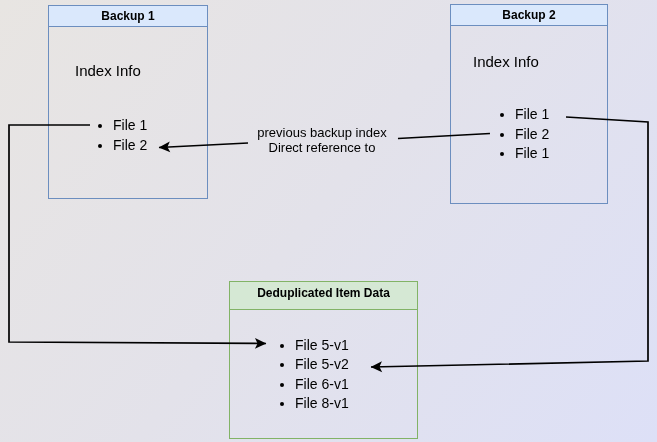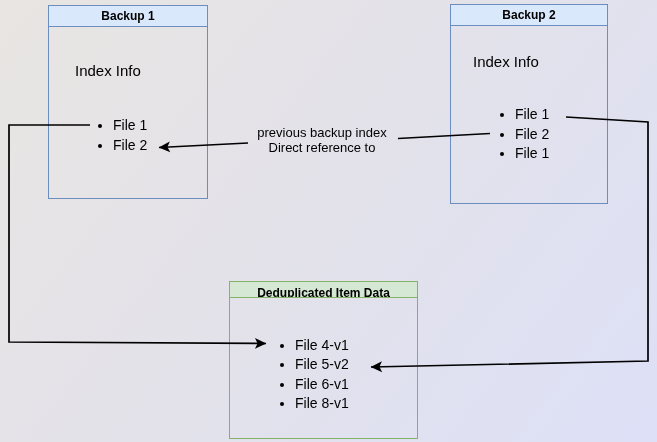"Deduplicated Item Data" .node.green .node-header { height: 16px -> 28px }
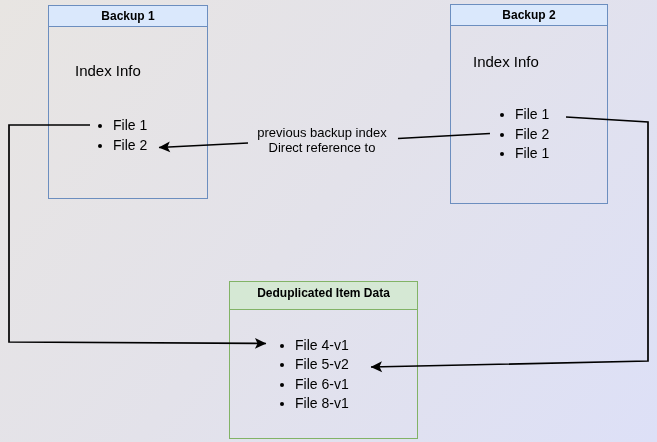"File 4-v1" li { text: 4-v1 -> 5-v1 }
